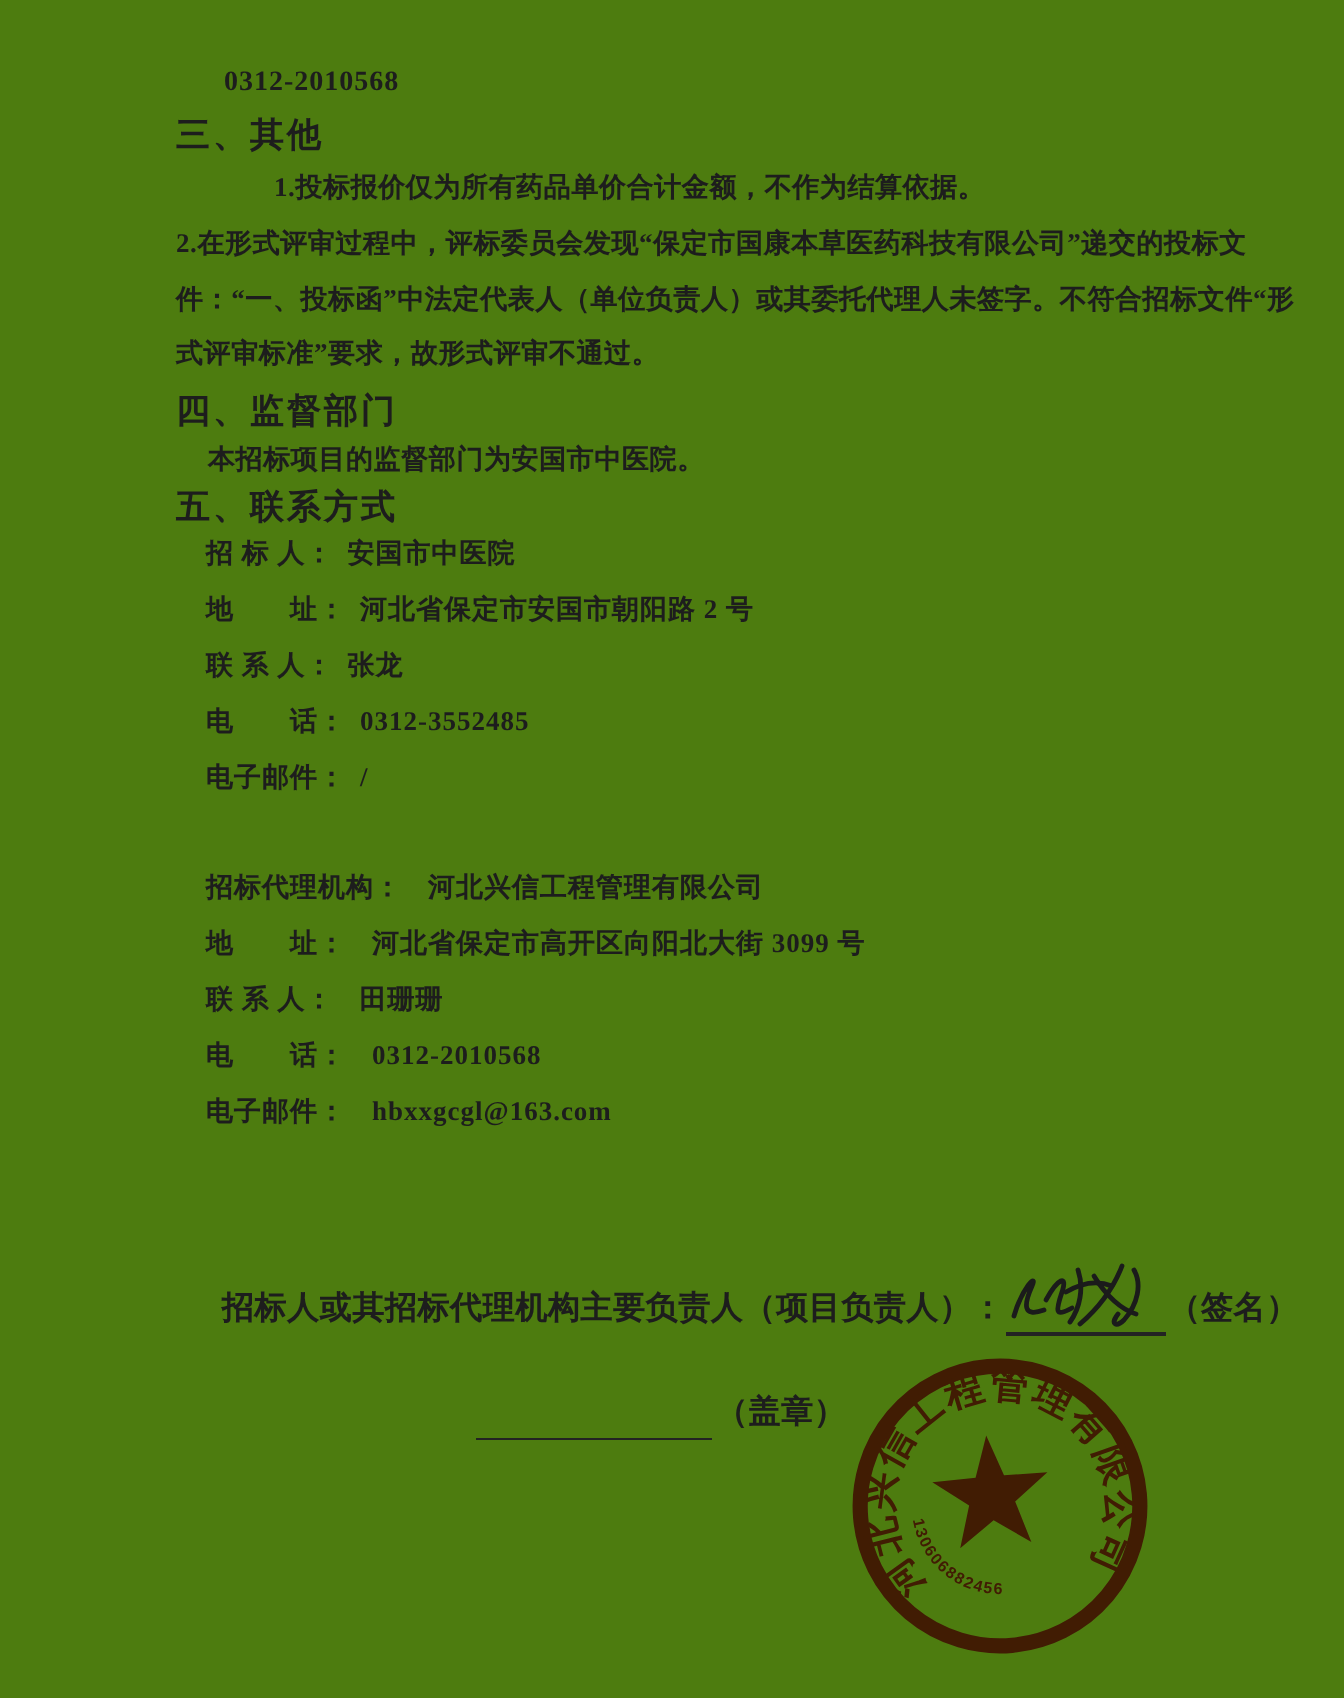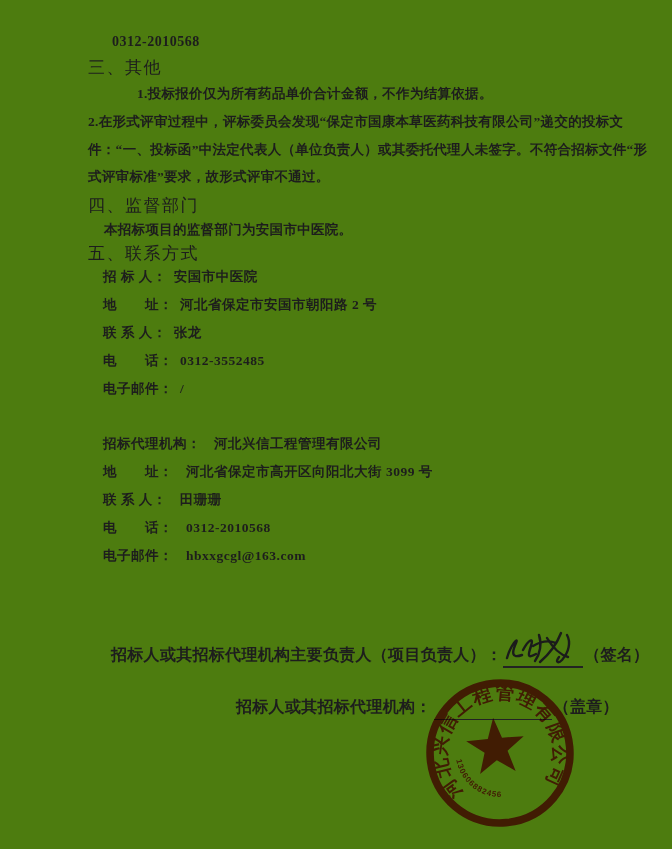"三、其他" .heading { font-weight: normal -> bold }
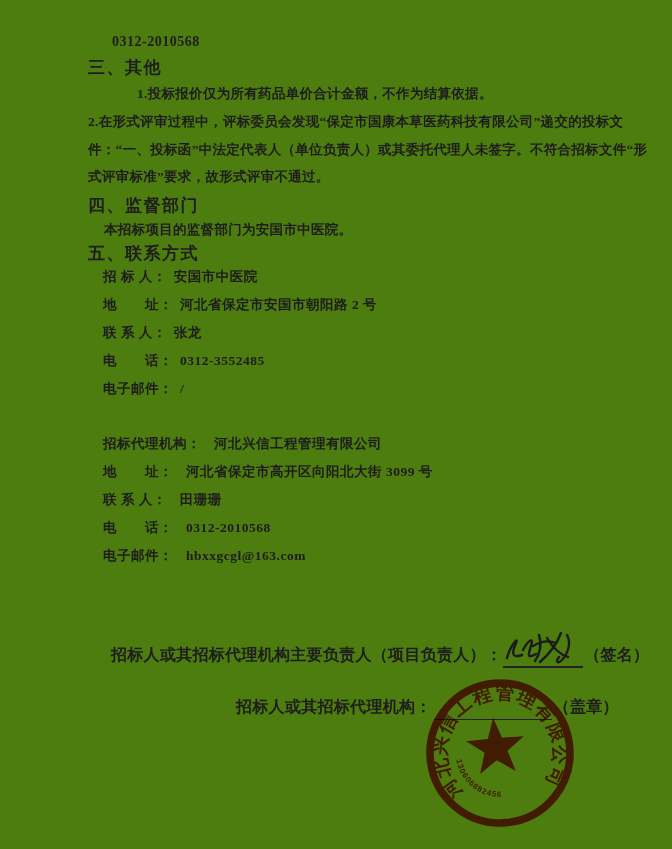"招标人或其招标代理机构：" span.lbl { html: <span>招标人或其招标代理机构：</span> -> none }
